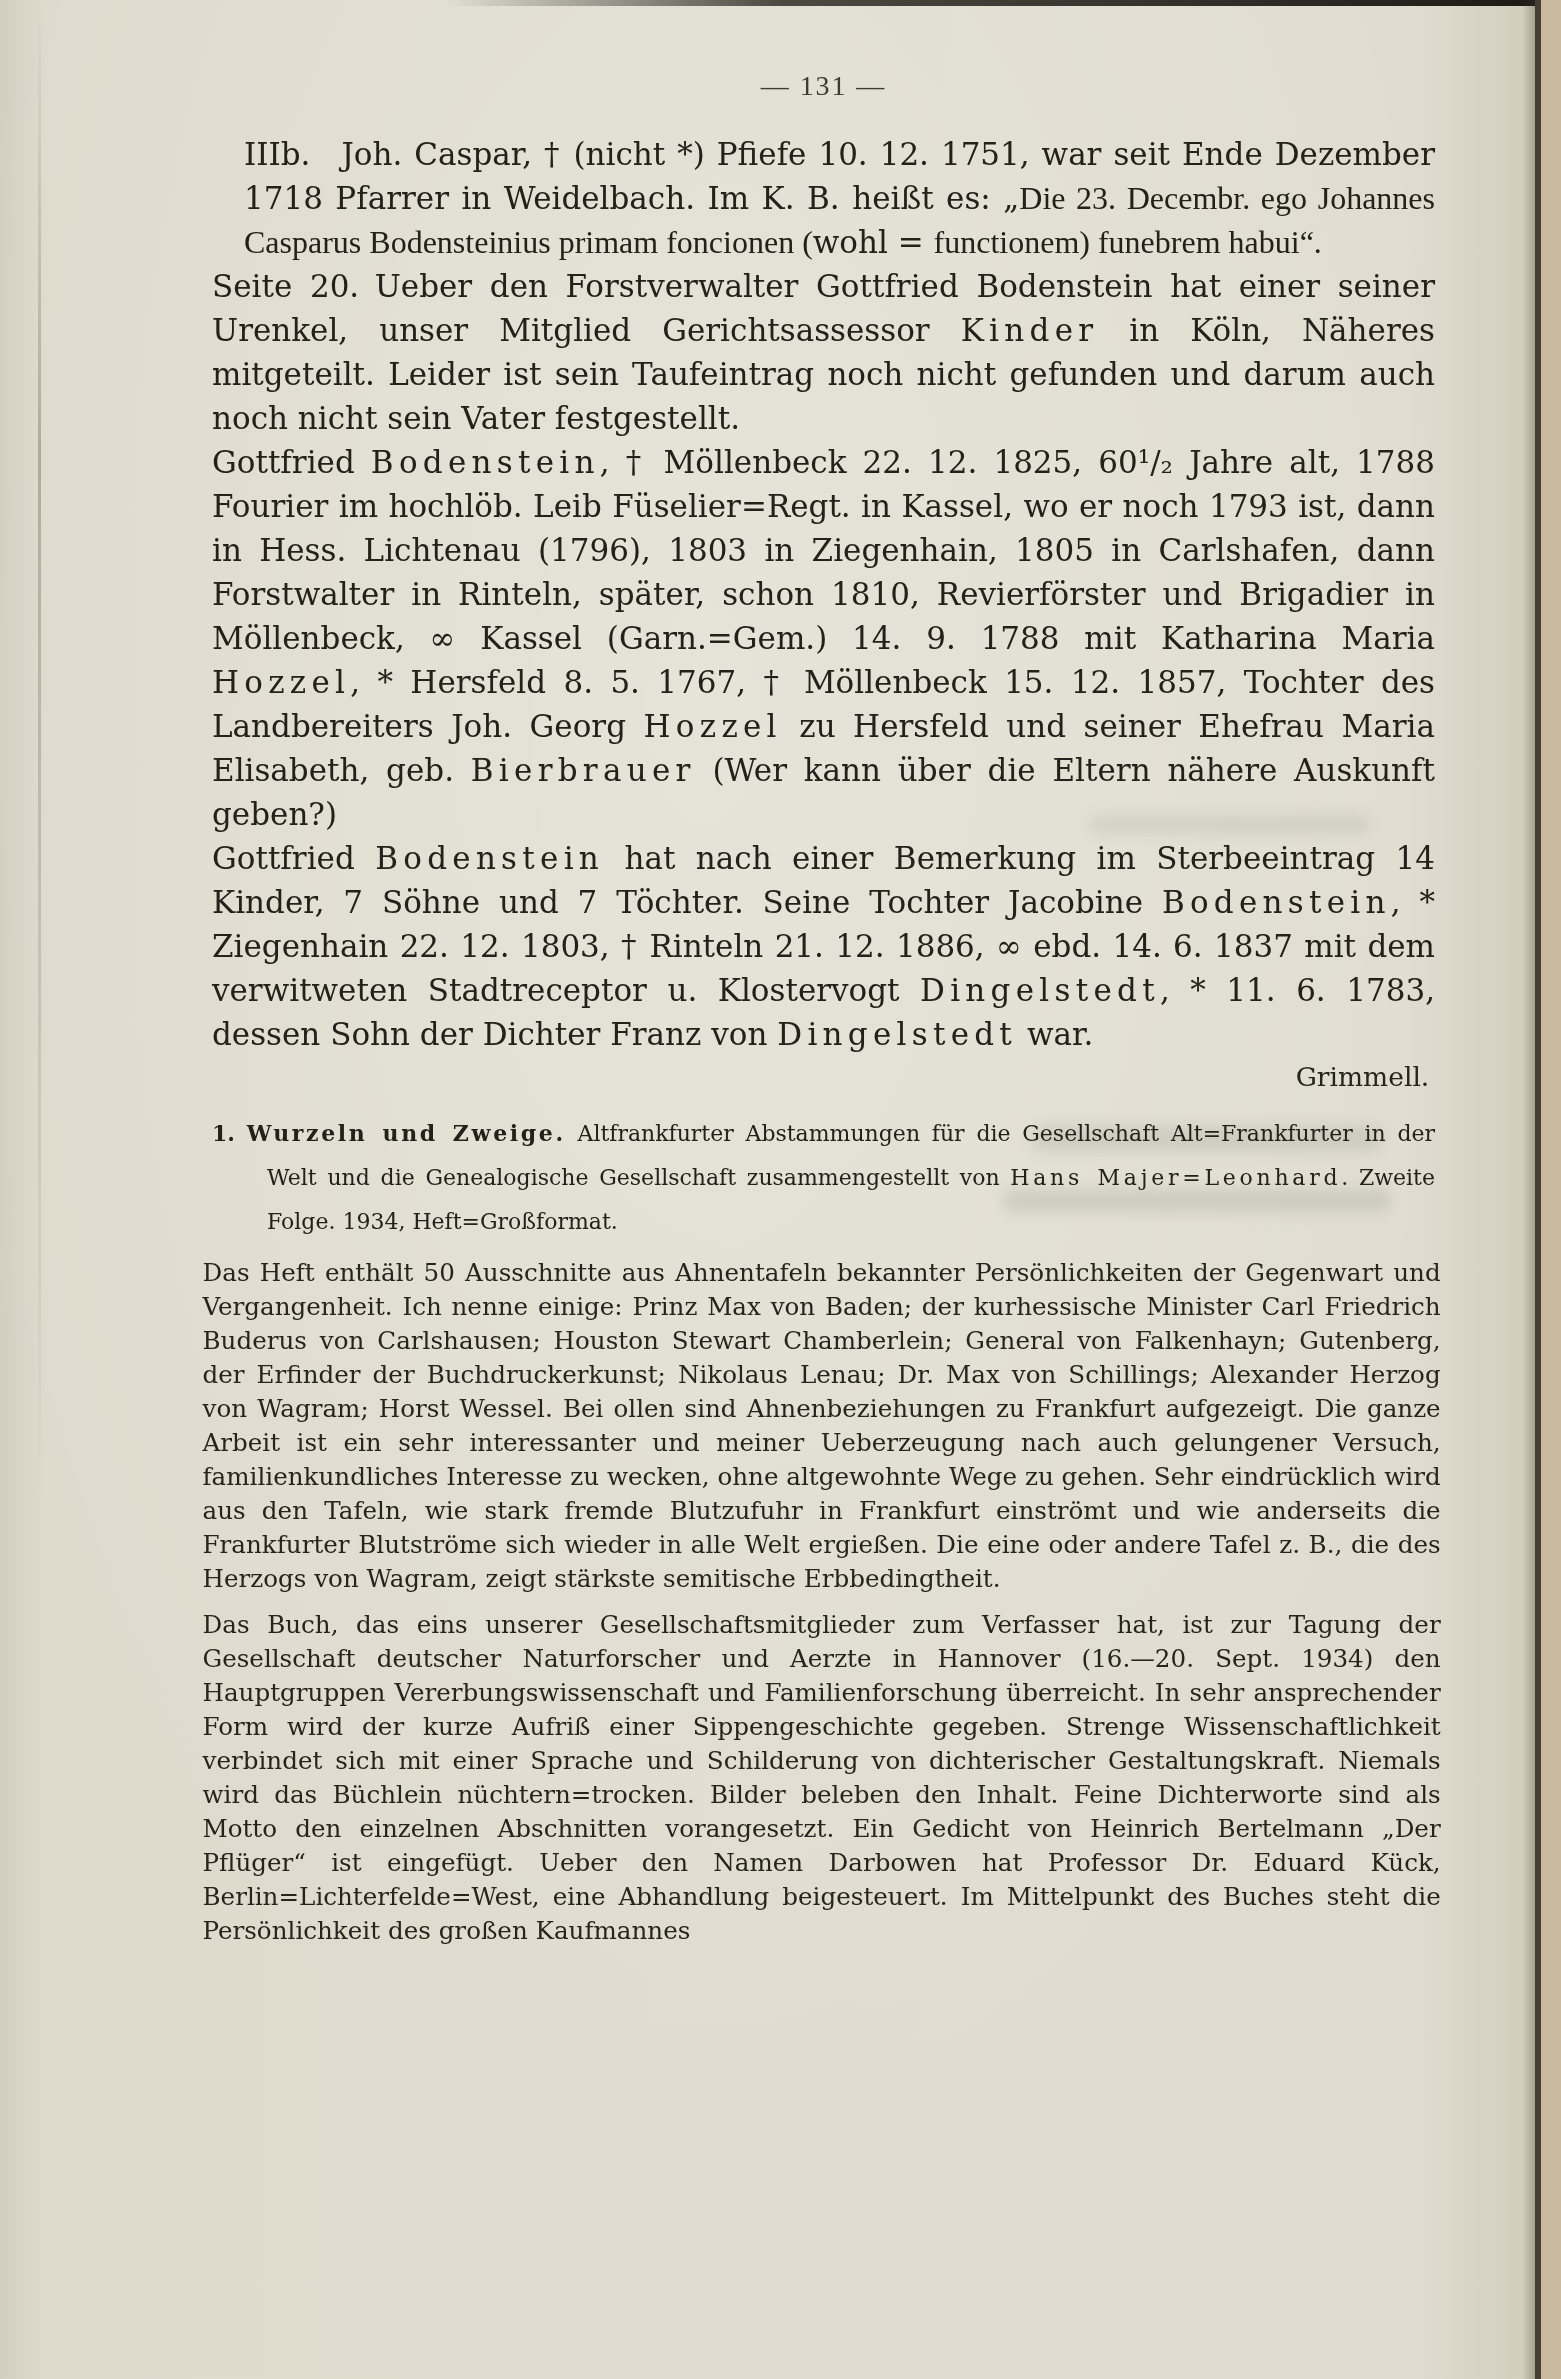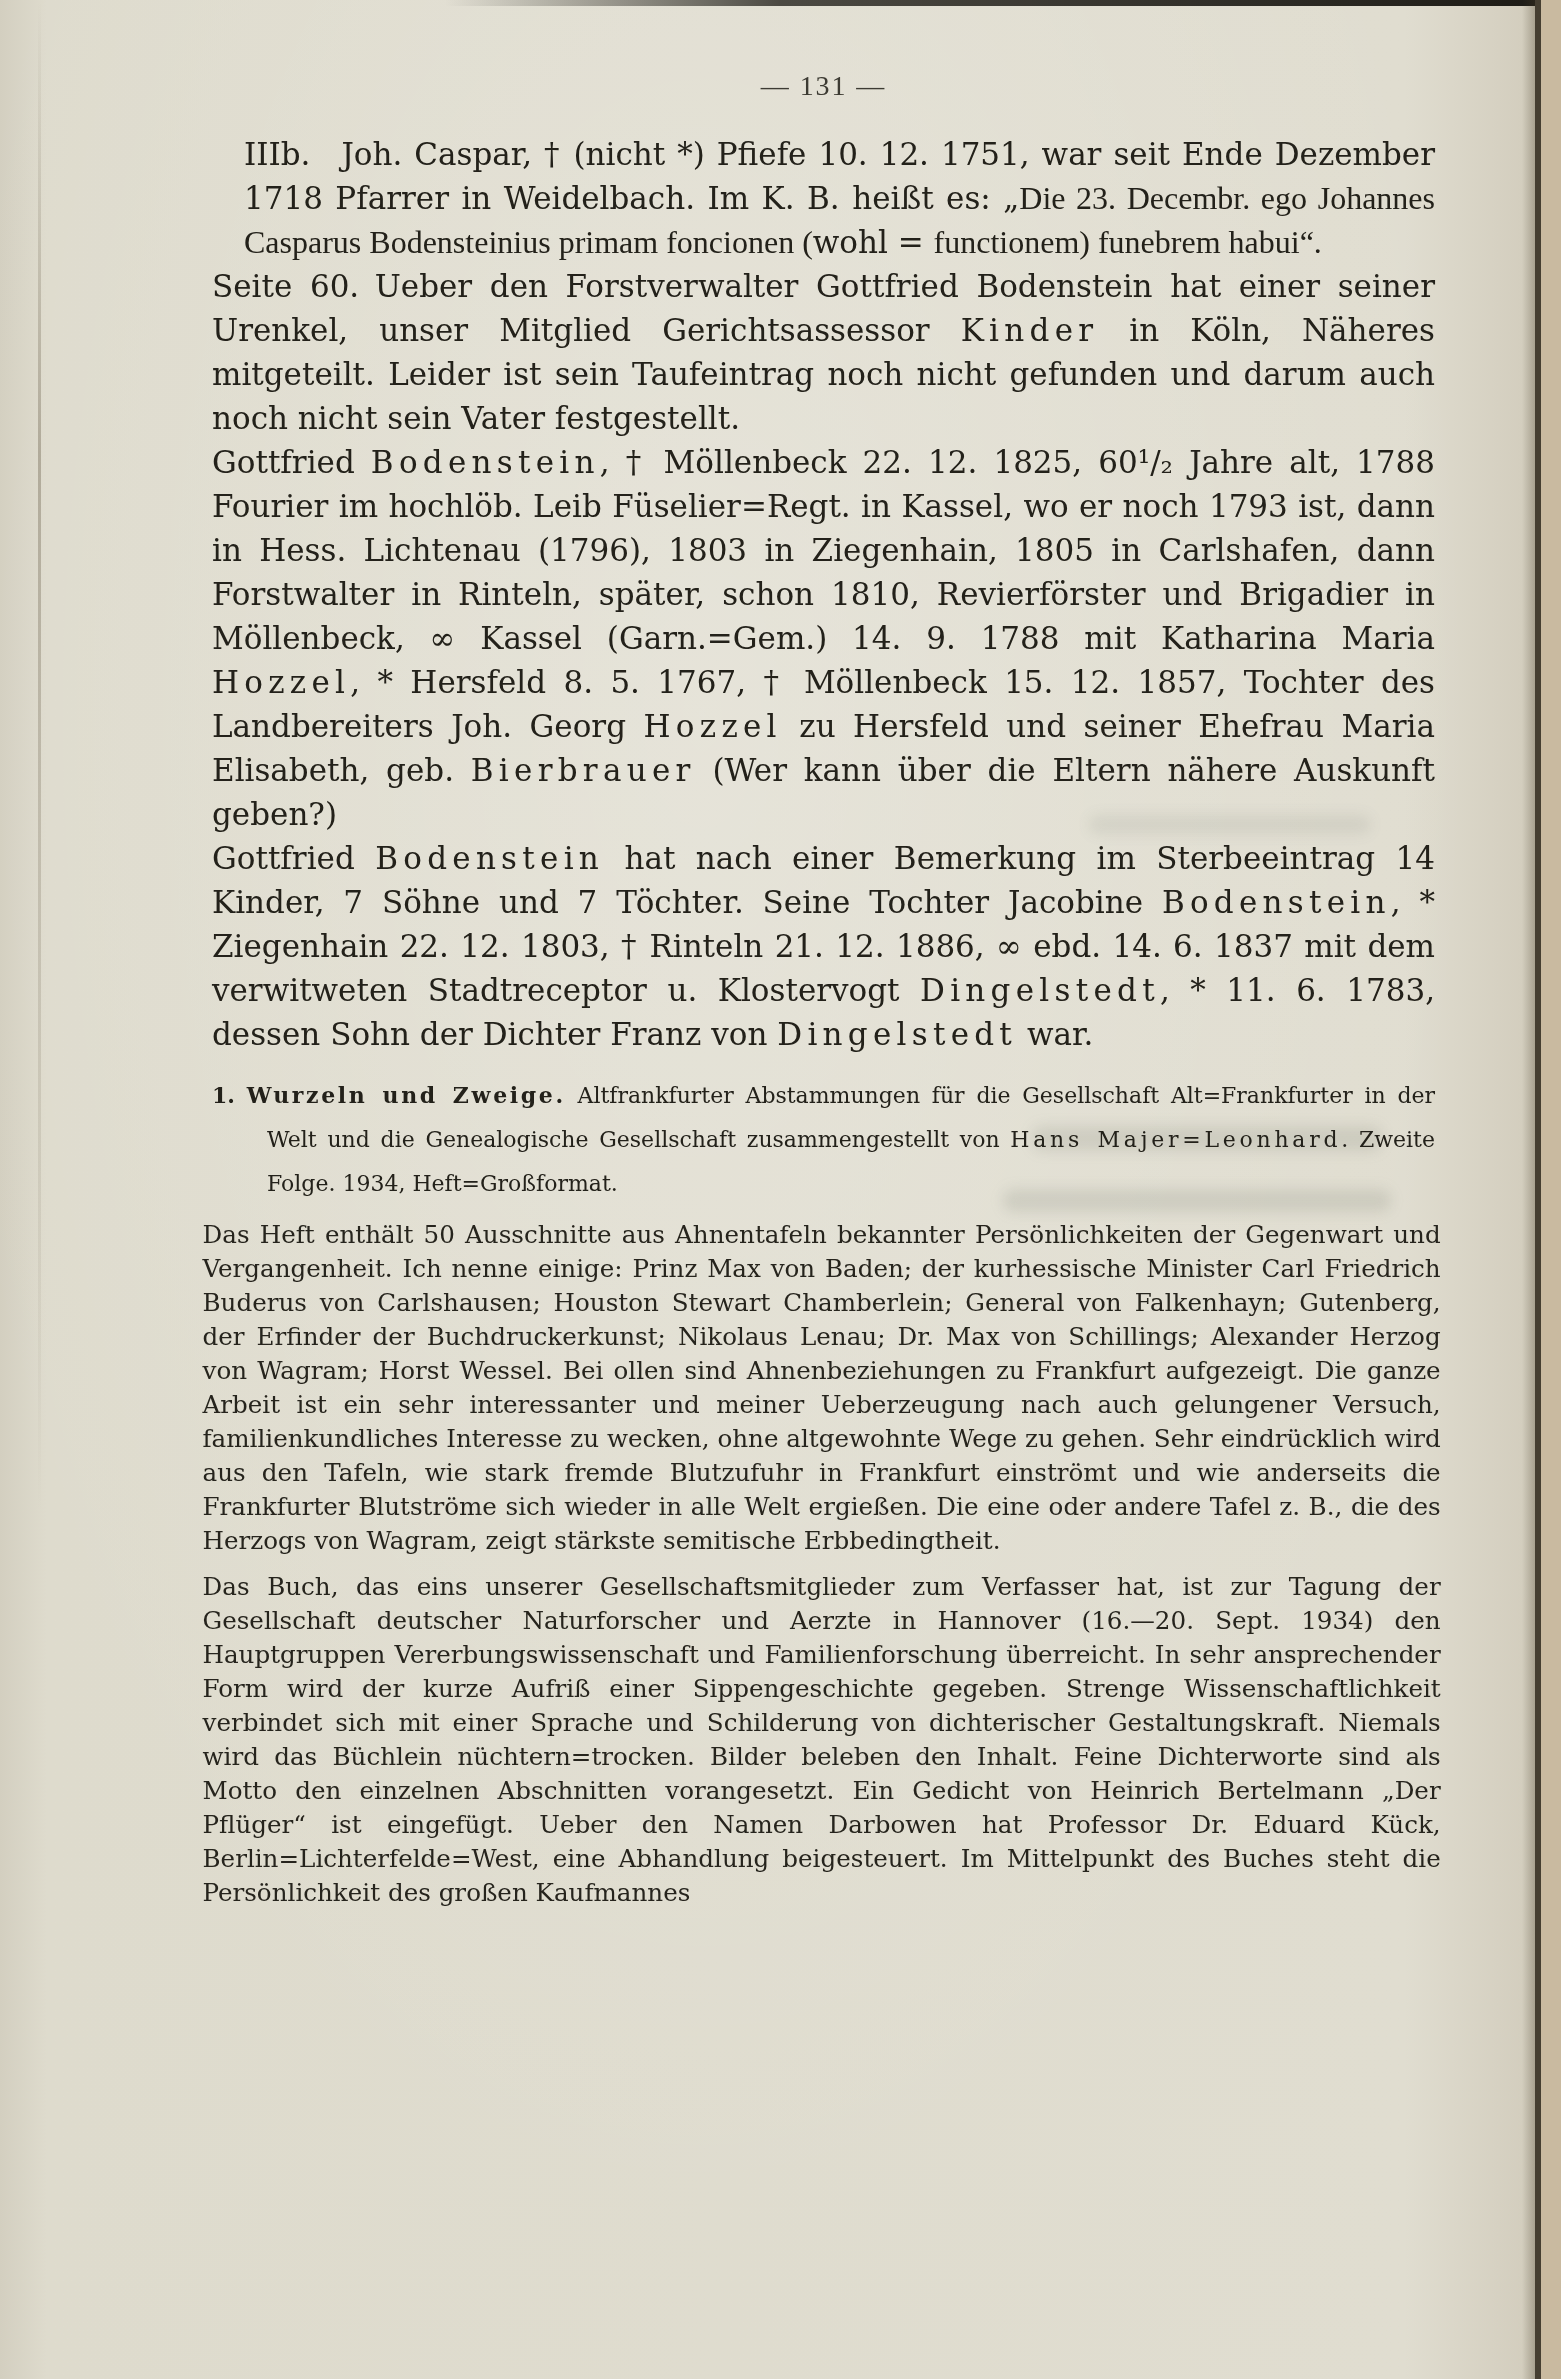"Seite 60. Ueber den Forstverwalter" span { text: 60 -> 20 }
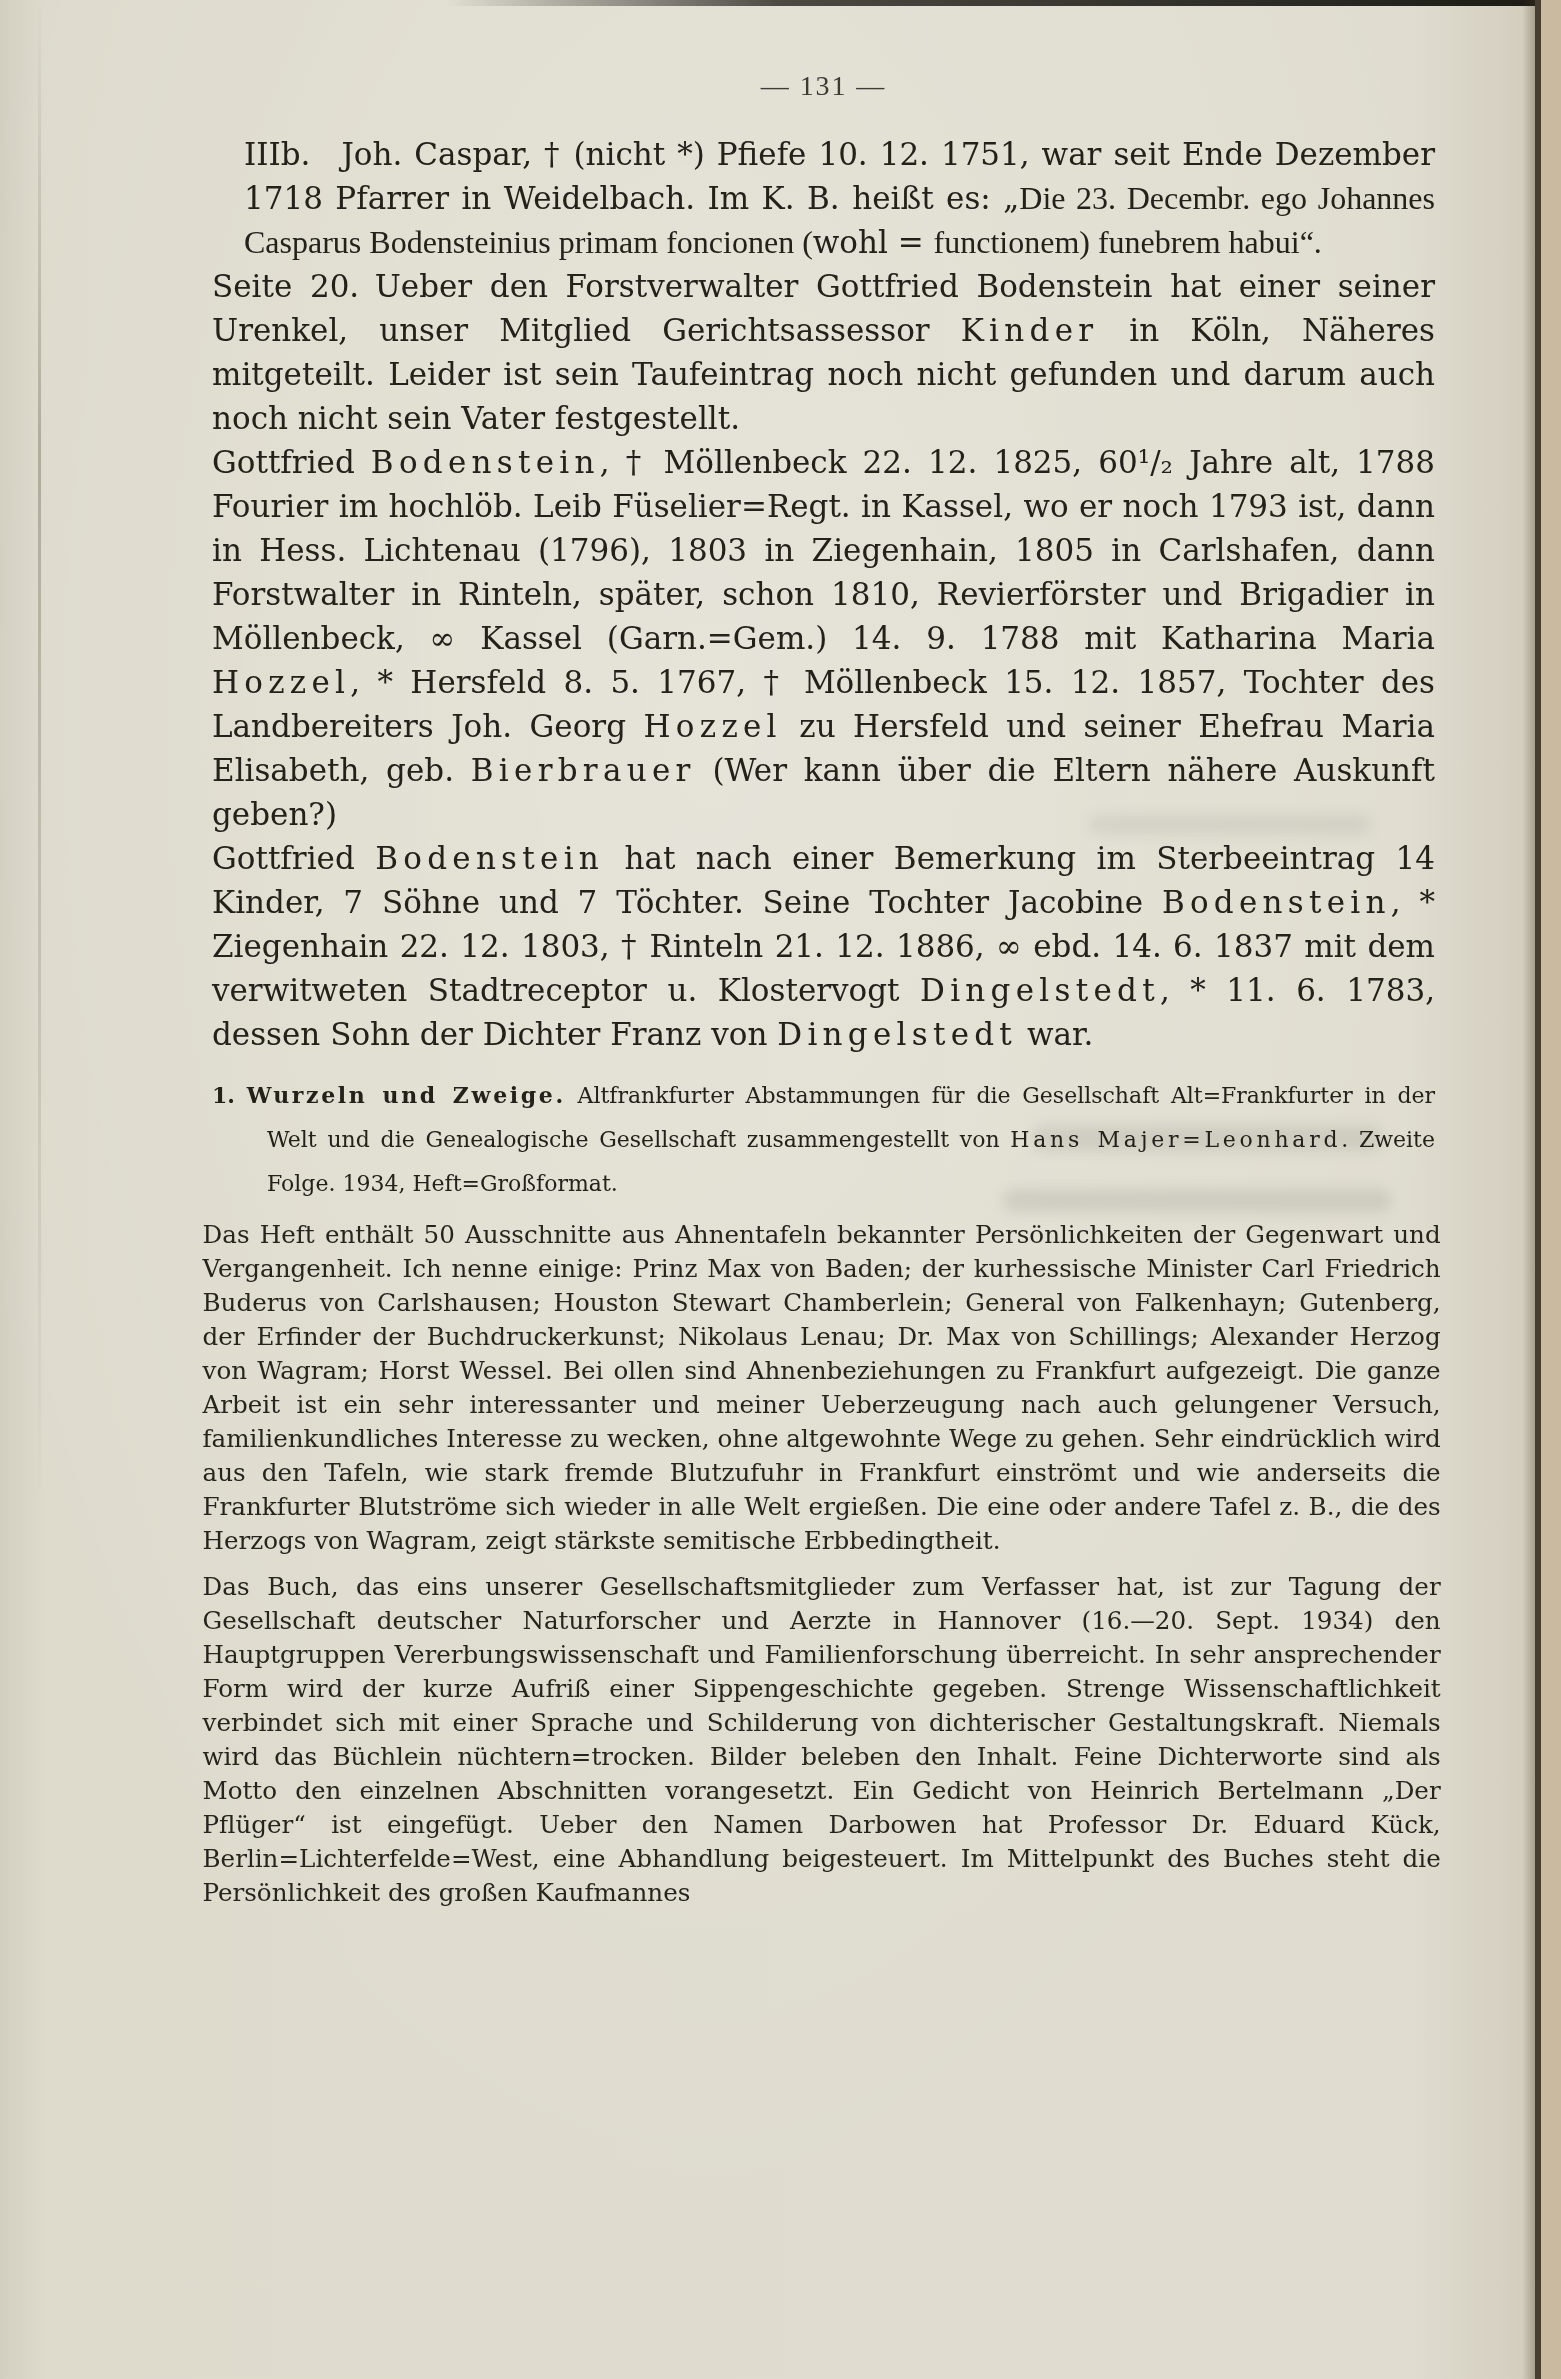"Grimmell." div.sig { html: none -> <div>Grimmell.</div> }
